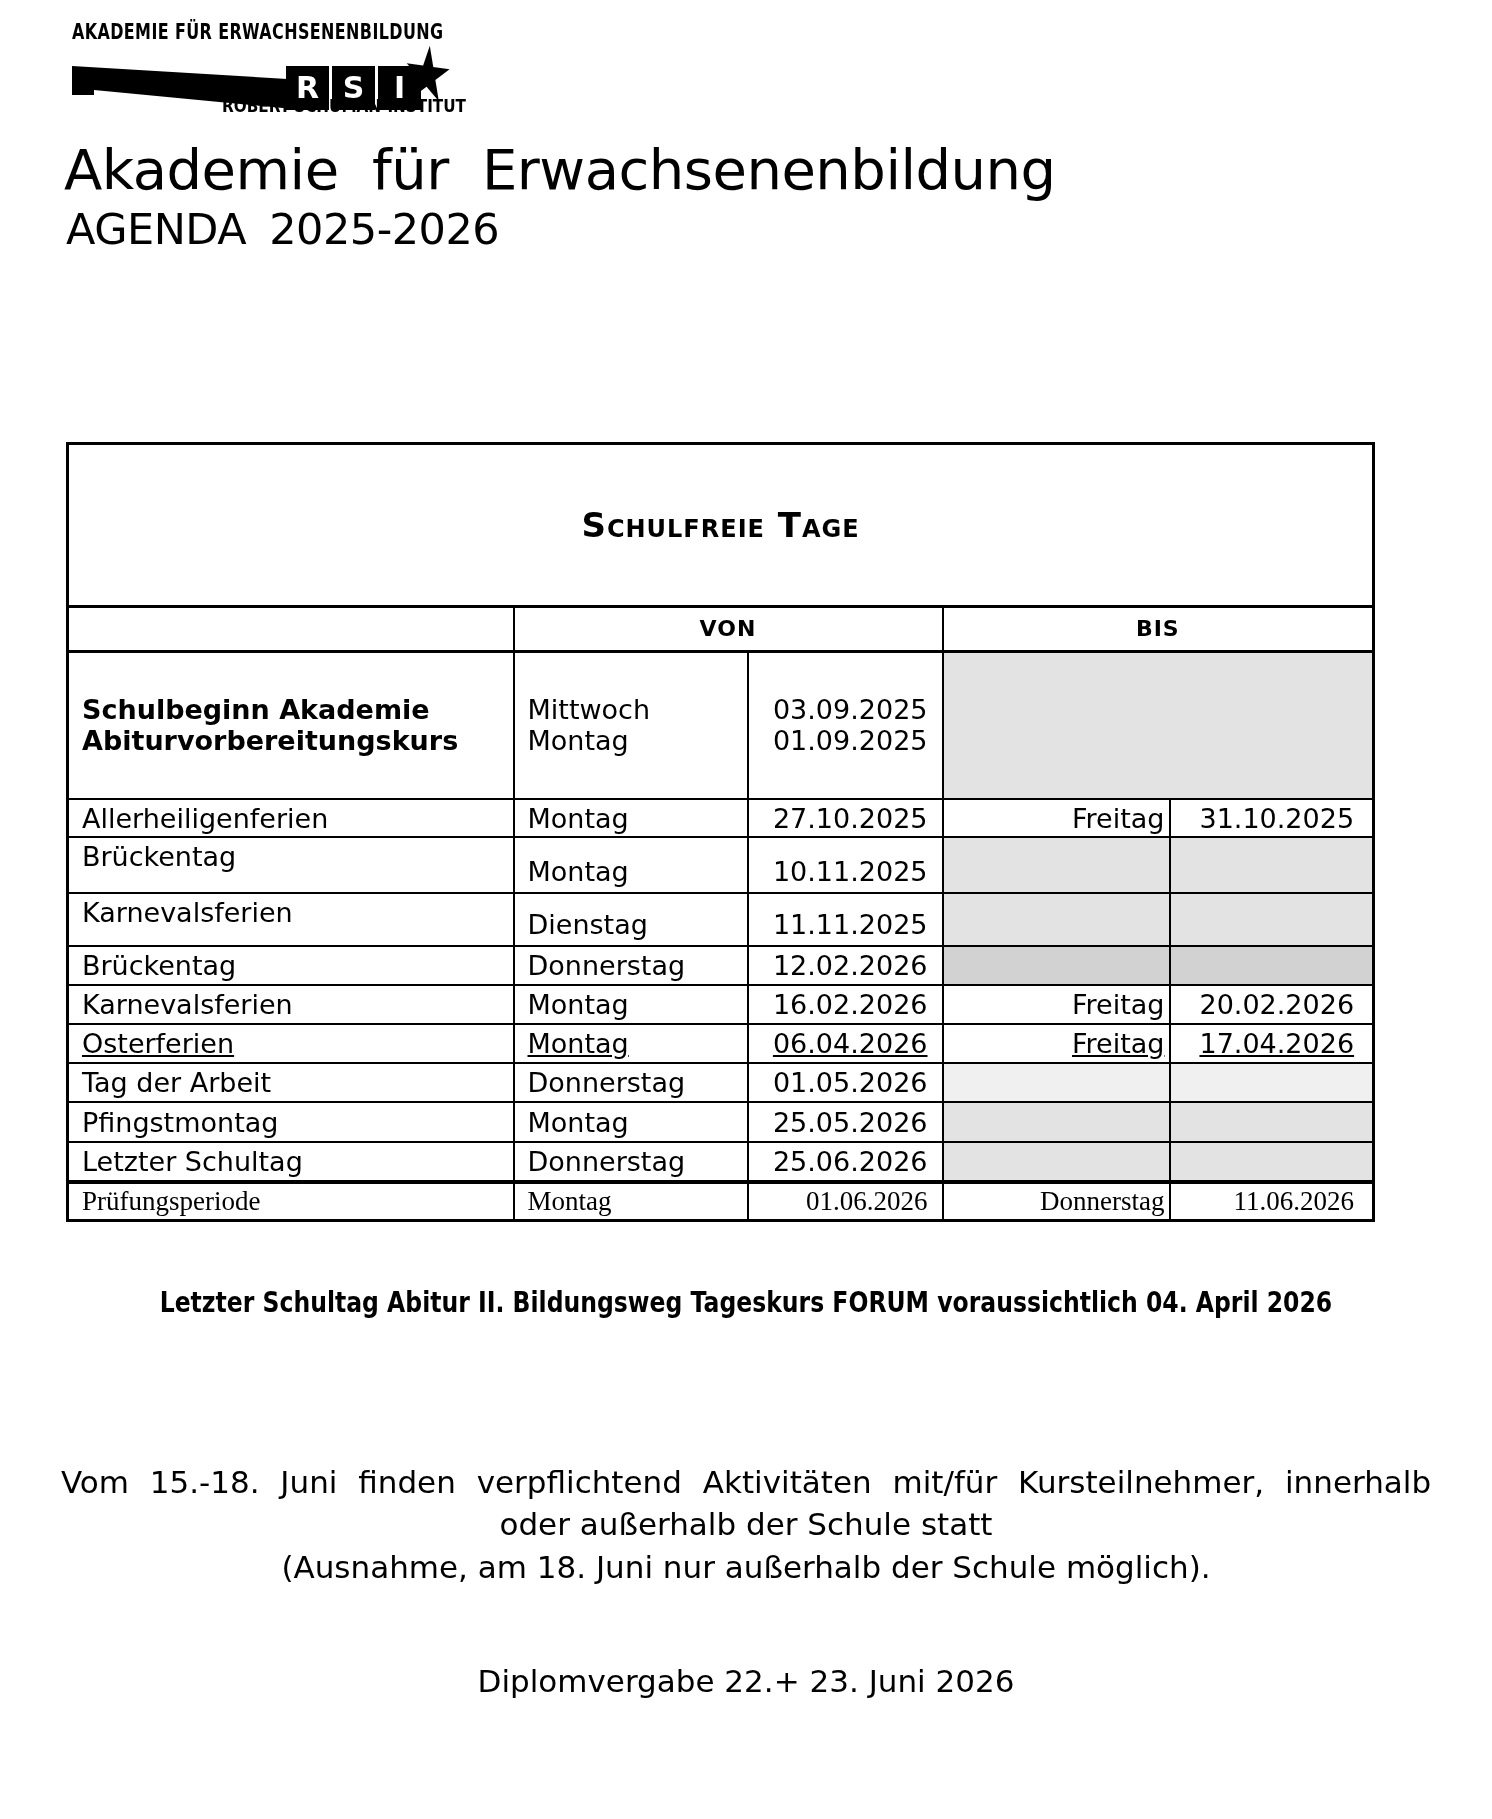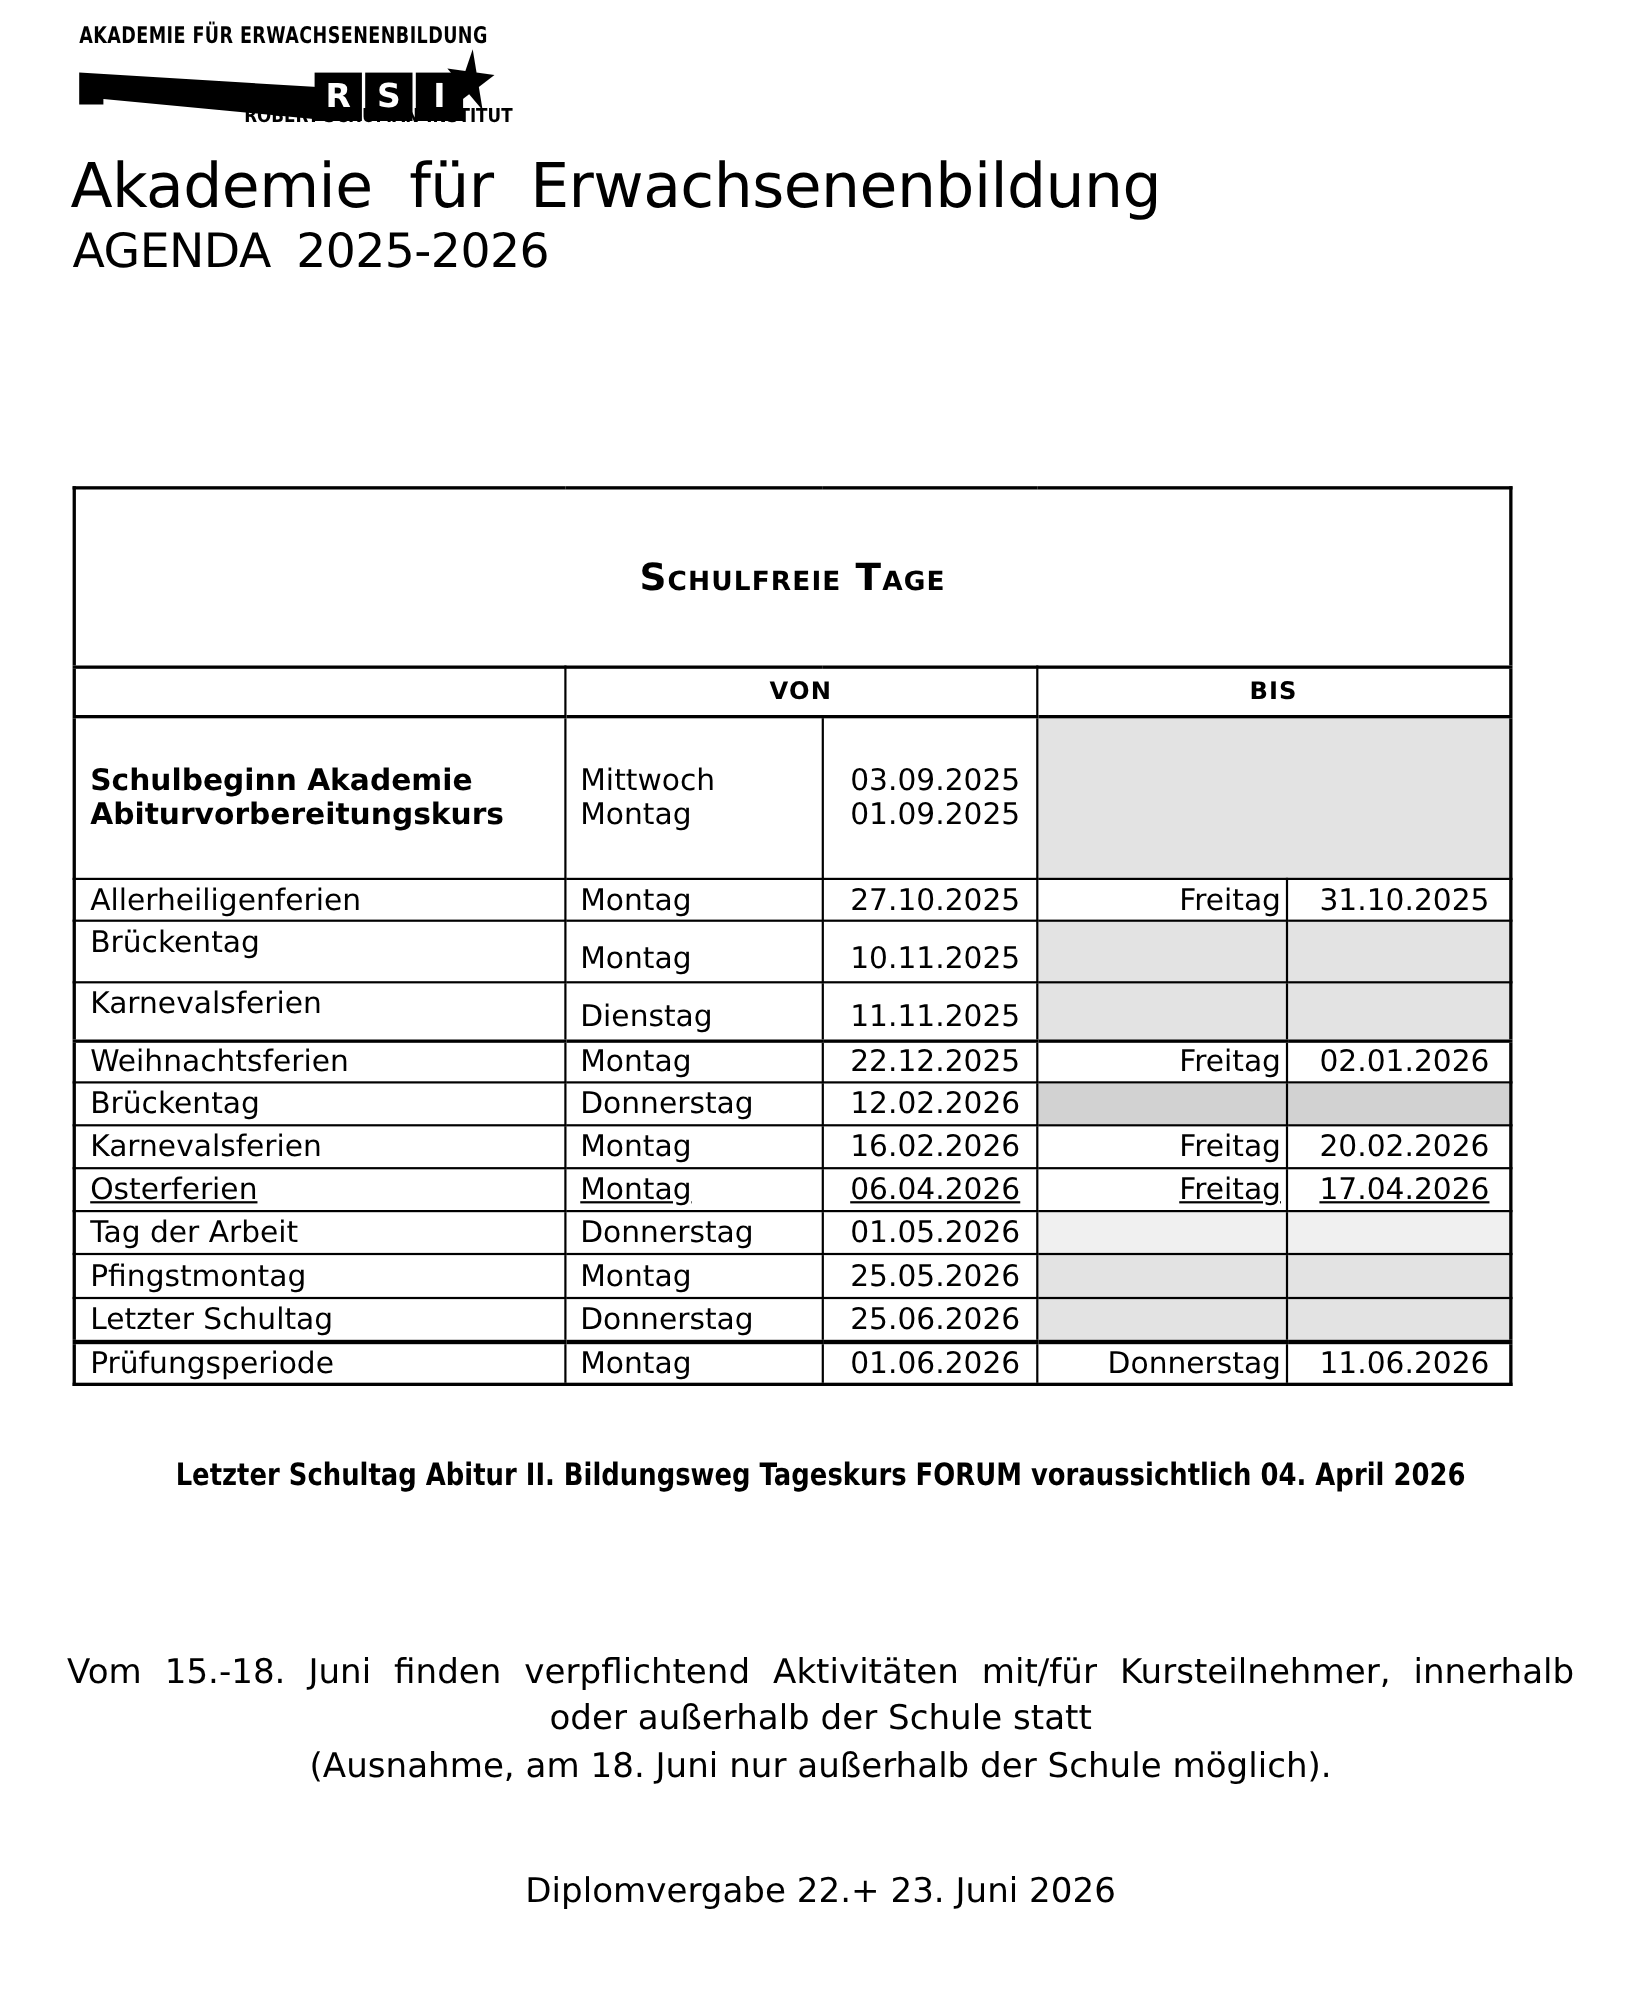"Weihnachtsferien" tr.thick-top3 { html: <tr> <td>Weihnachtsferien</td> <td>Montag</td> <td>22.12.2025</td> <td>Freitag</td> <td>02.01.2026</td> </tr> -> none }
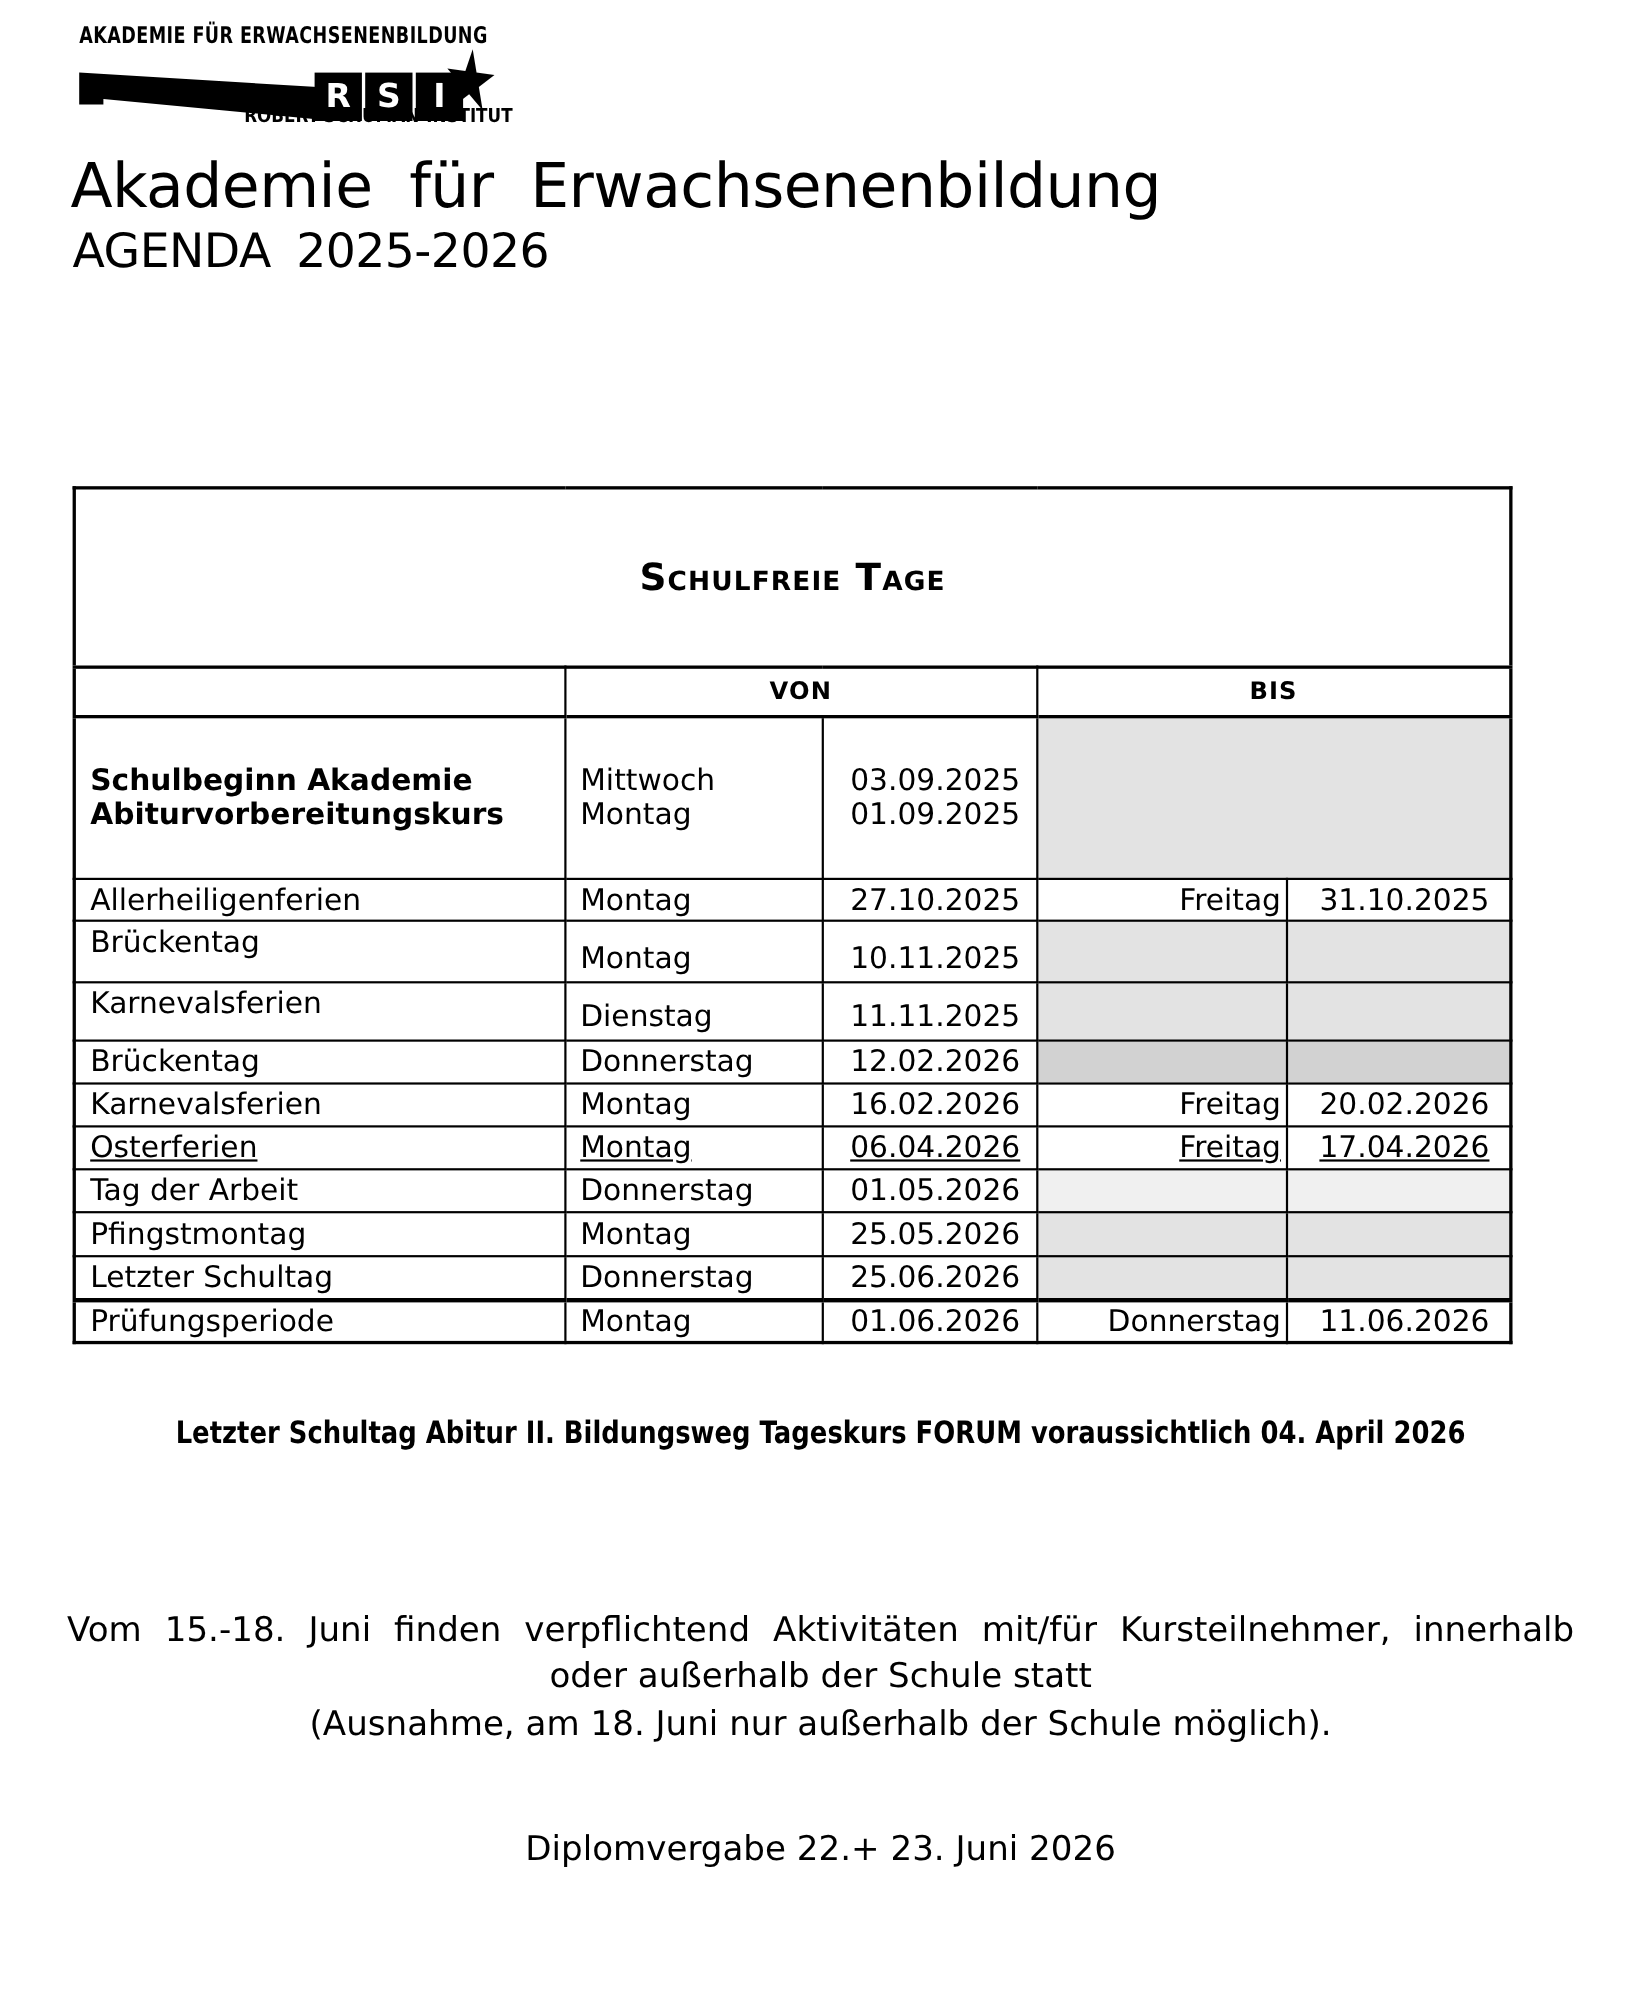"Prüfungsperiode" tr.thick-top { font-family: none -> Liberation Serif, serif }
